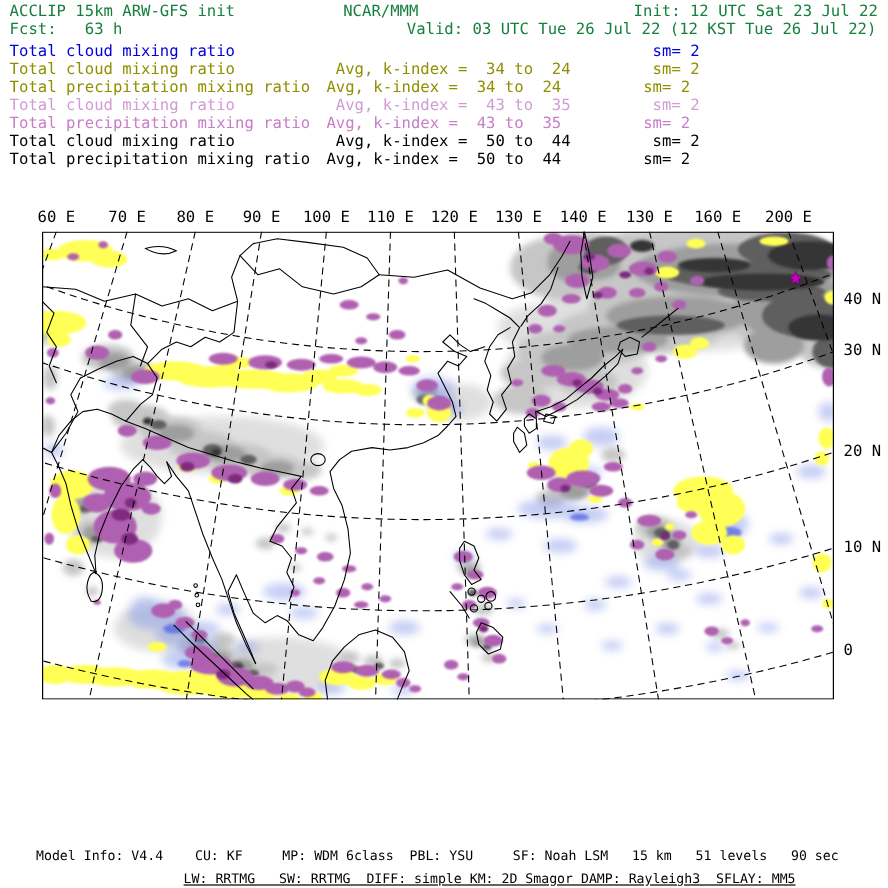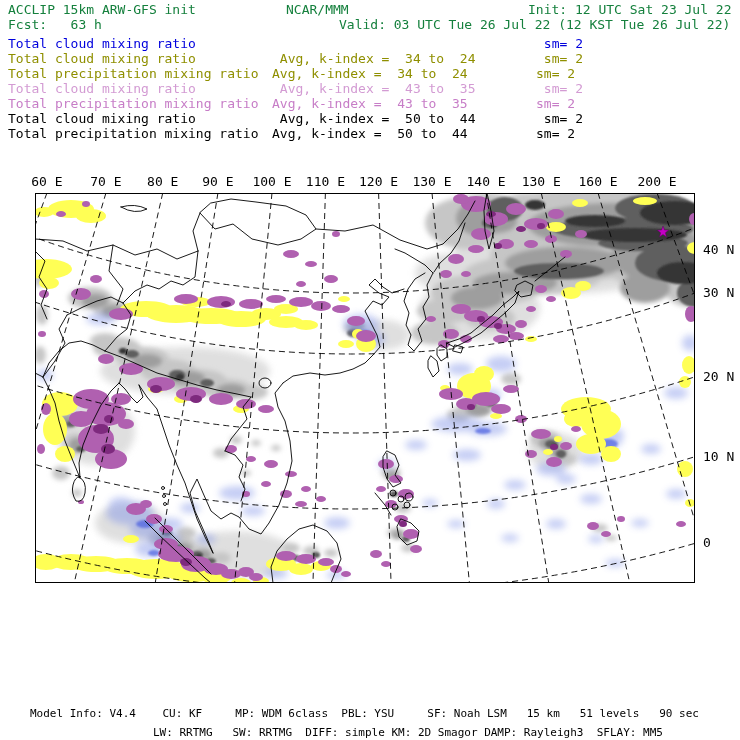"LW: RRTMG SW: RRTMG DIFF:" #footer2 { text-decoration: none -> underline }
